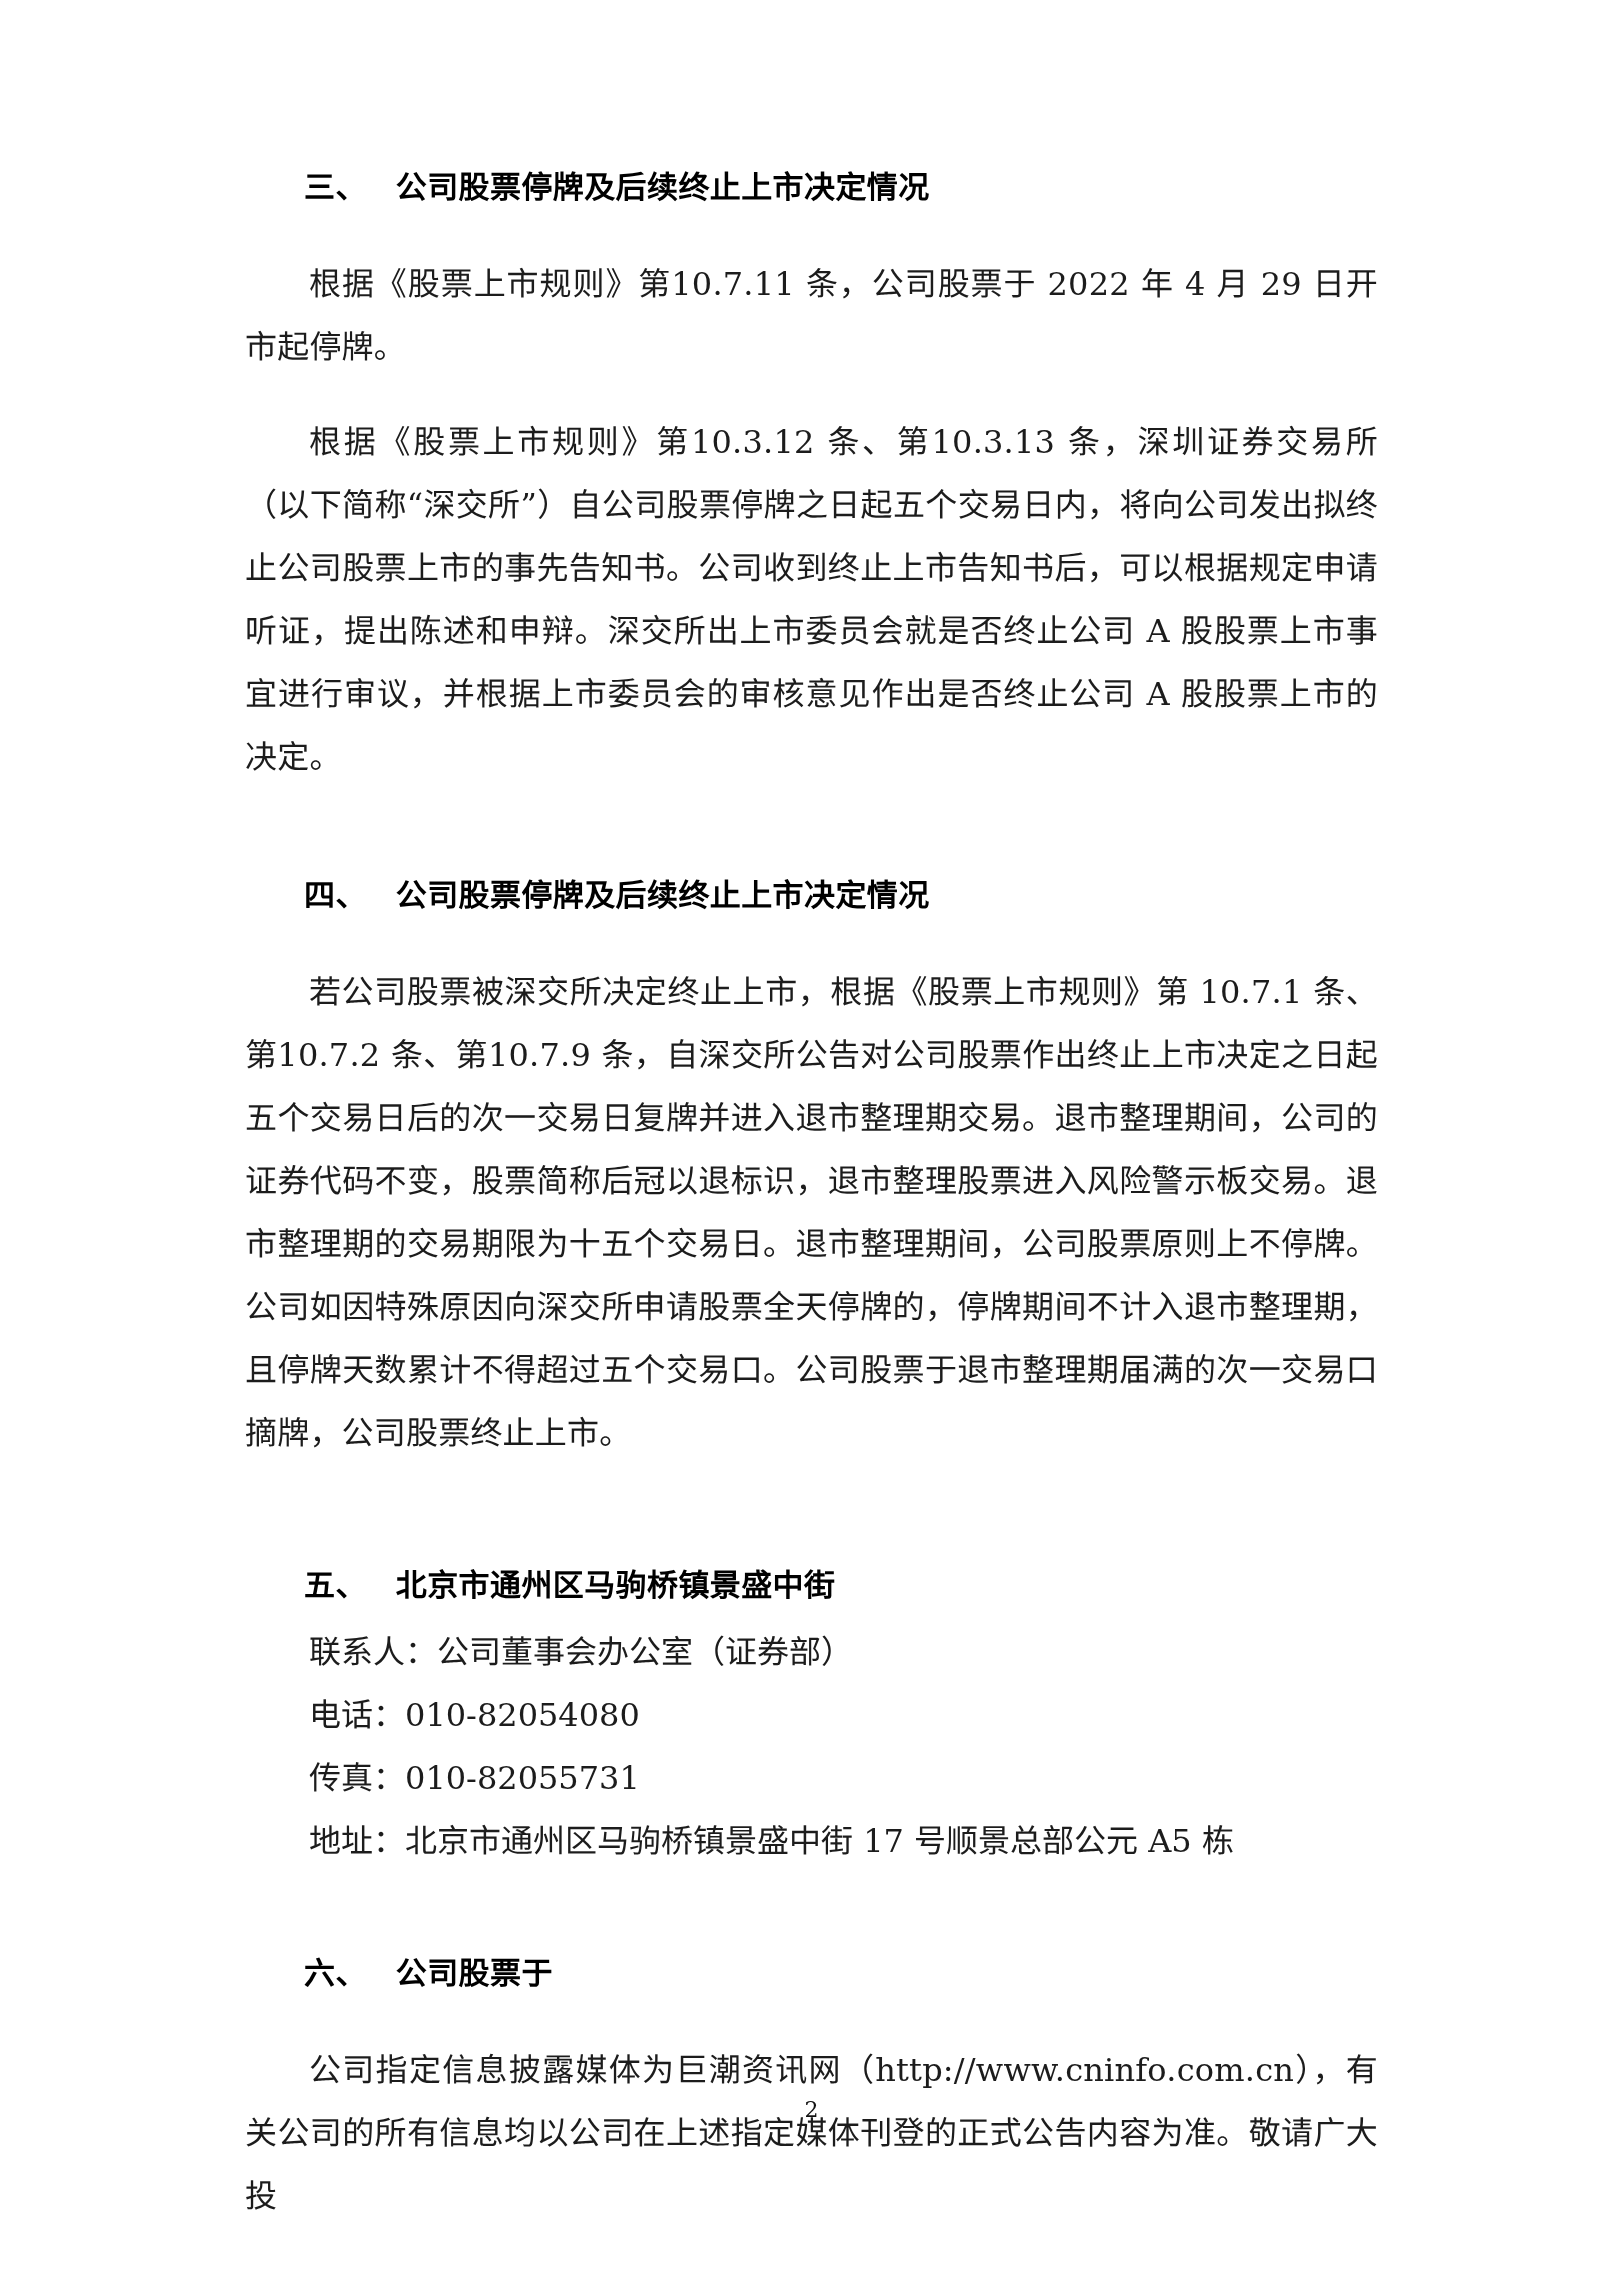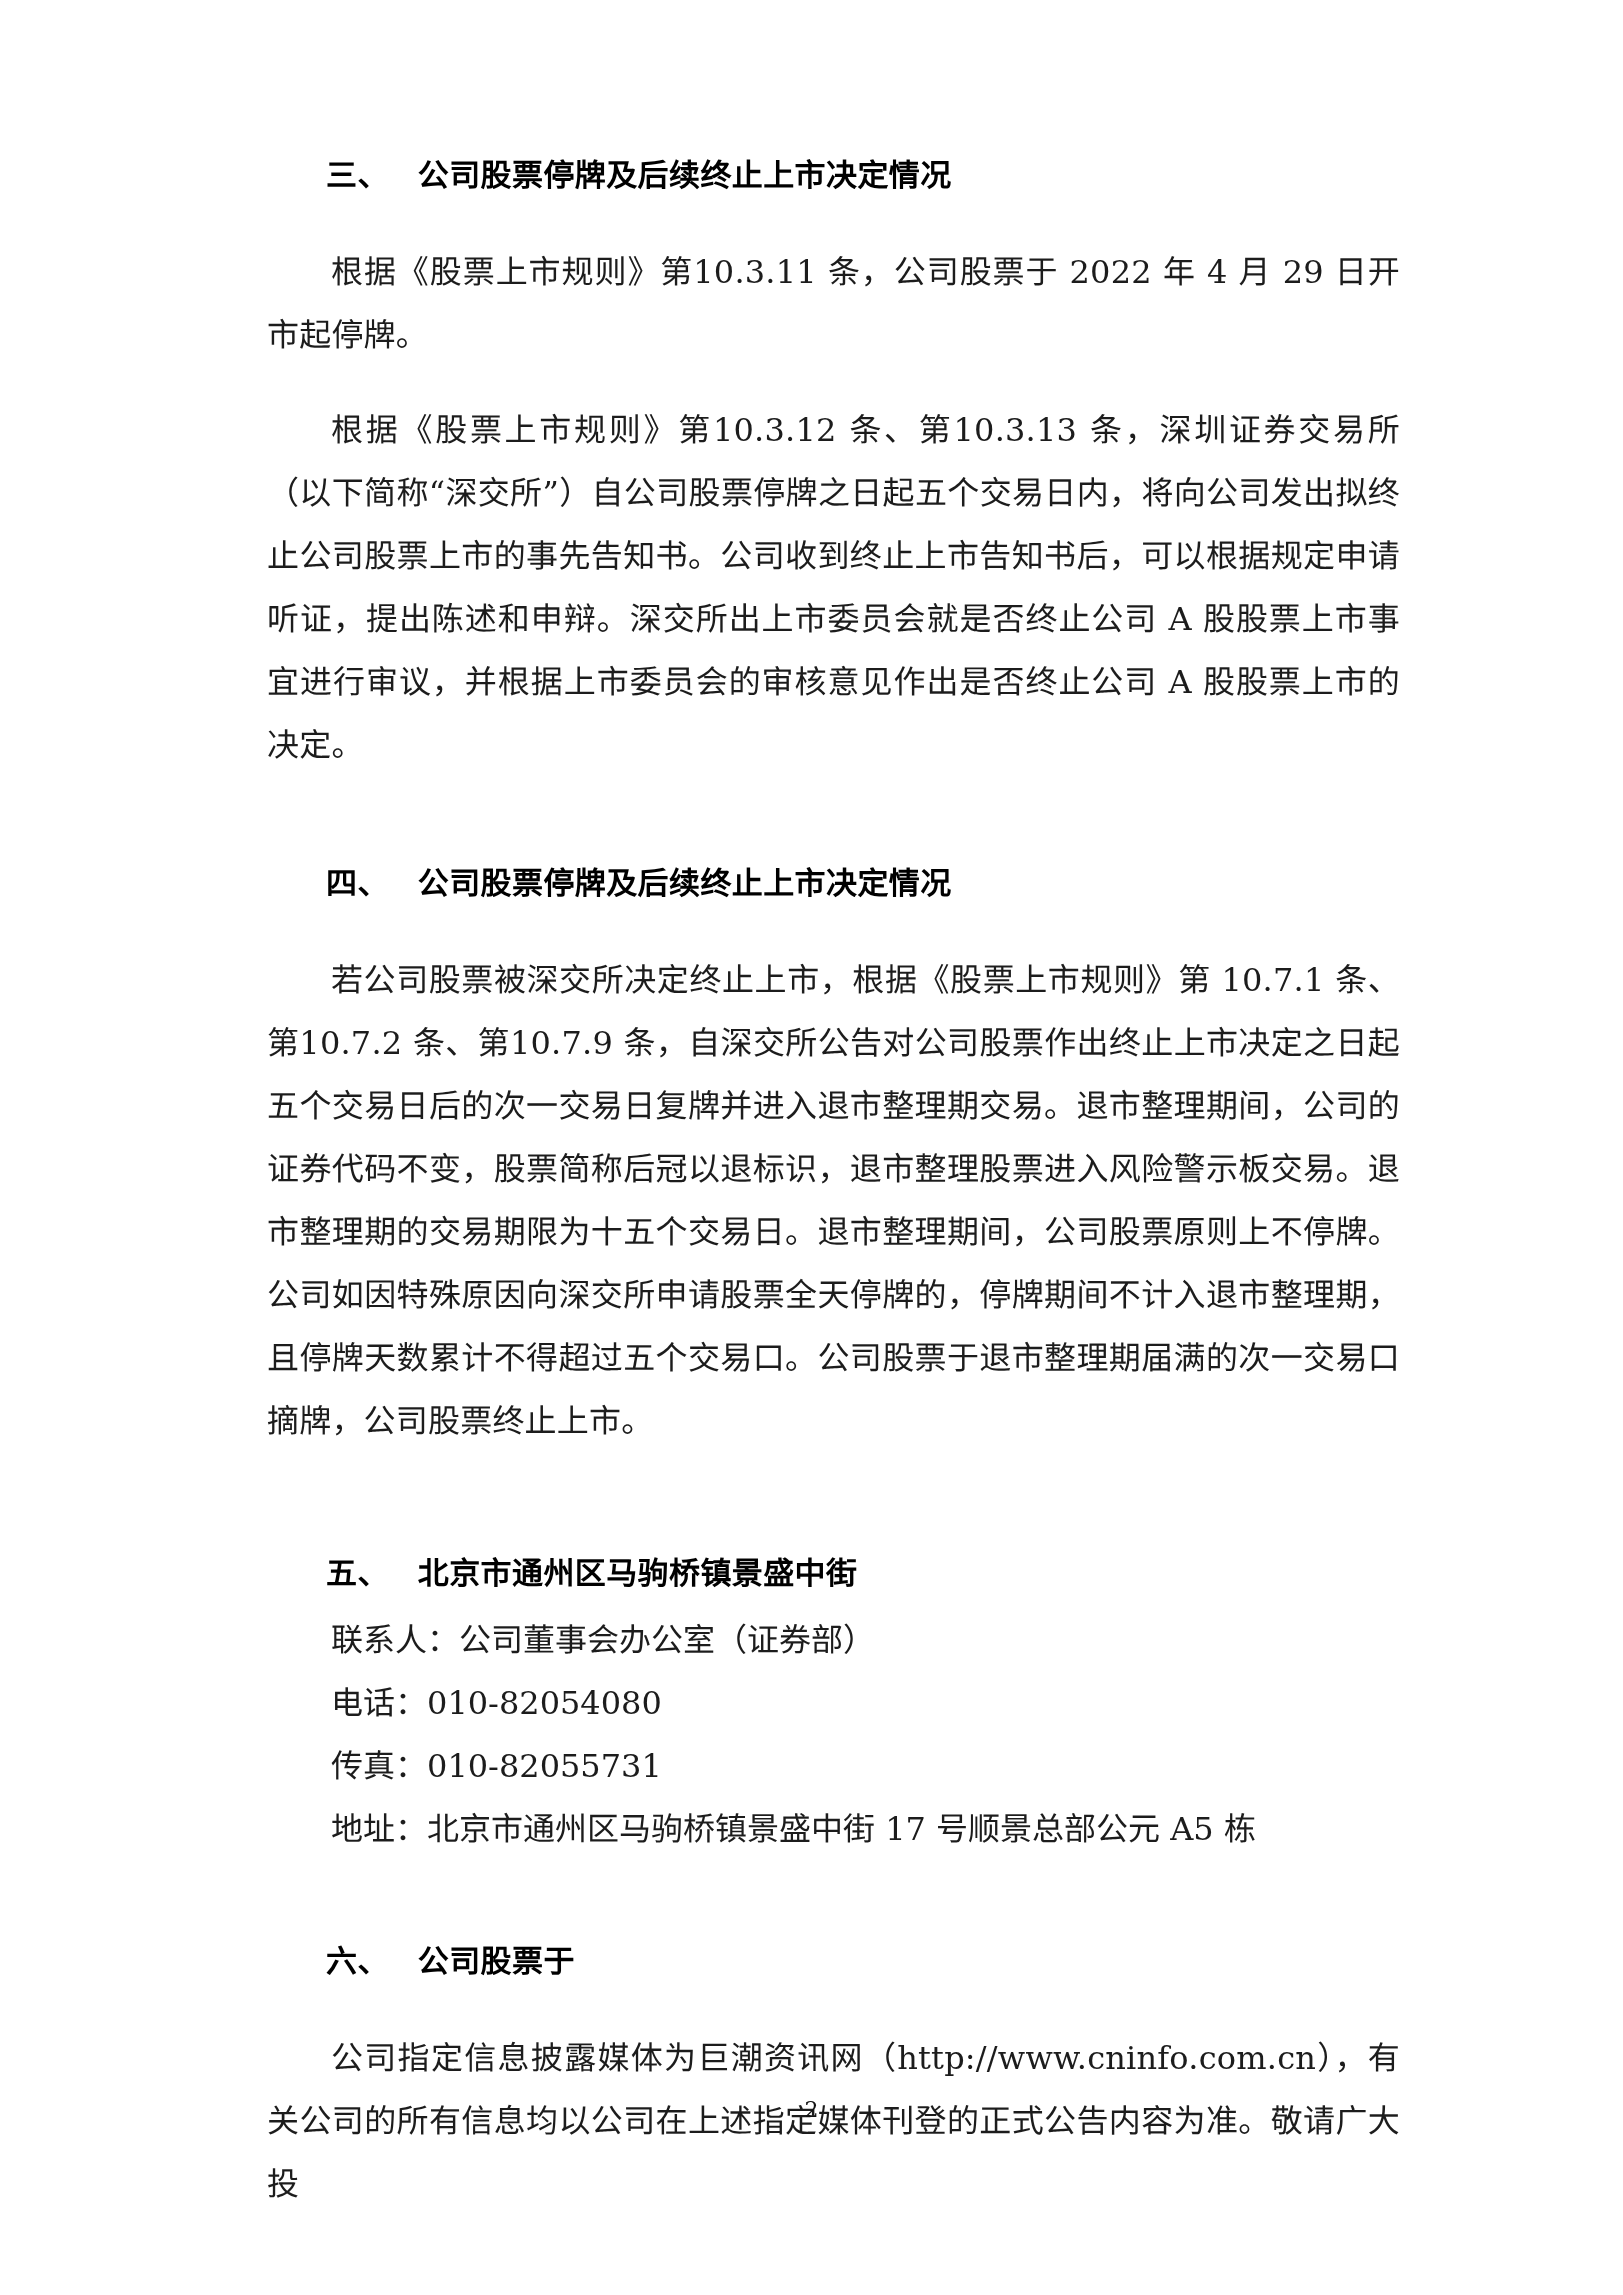"三、 公司股票停牌及后续终止上市决定情况" .content { margin-left: 22px -> none; top: 4px -> 16px }
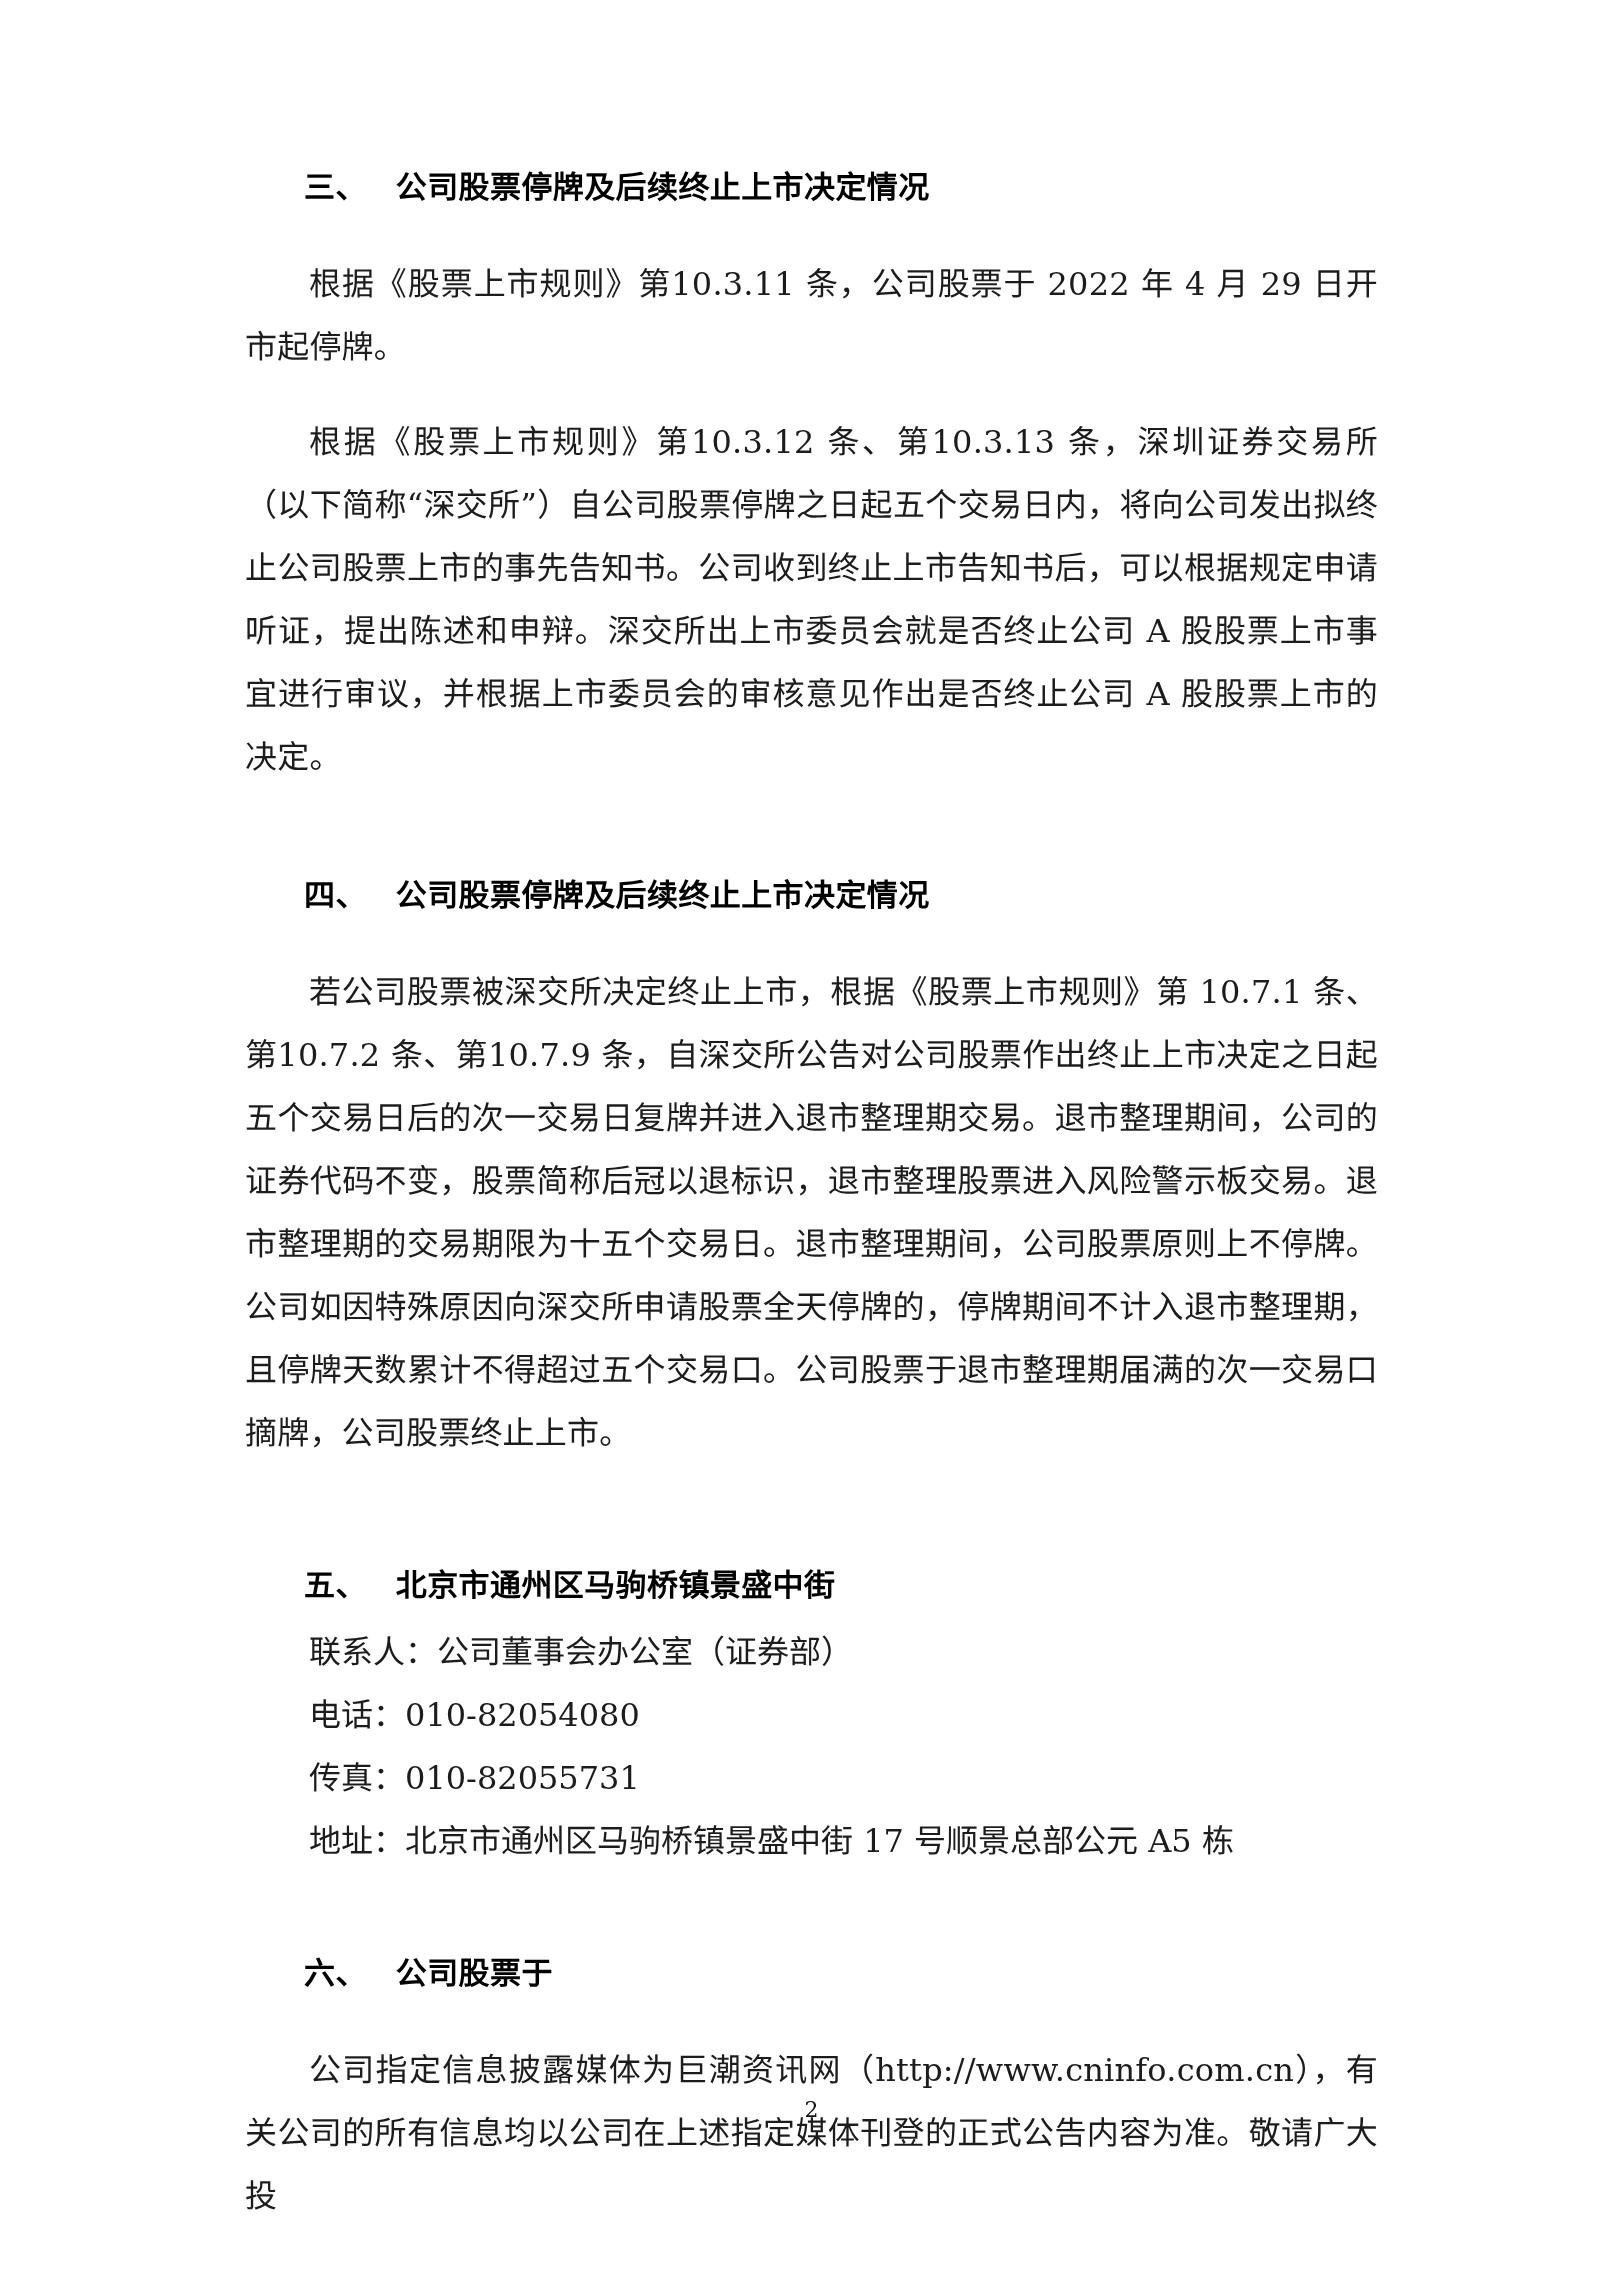"根据《股票上市规则》第10.3.11 条，公司股票于 2022 年 4" p.para { text: 10.3.11 -> 10.7.11 }
